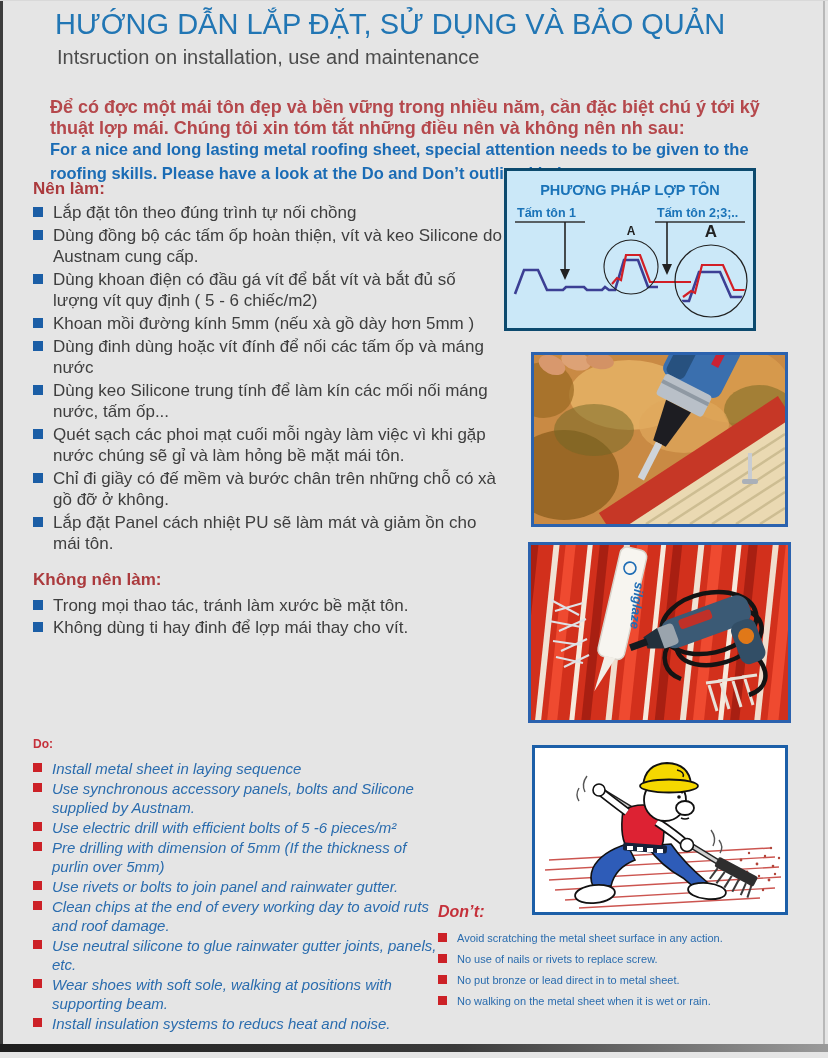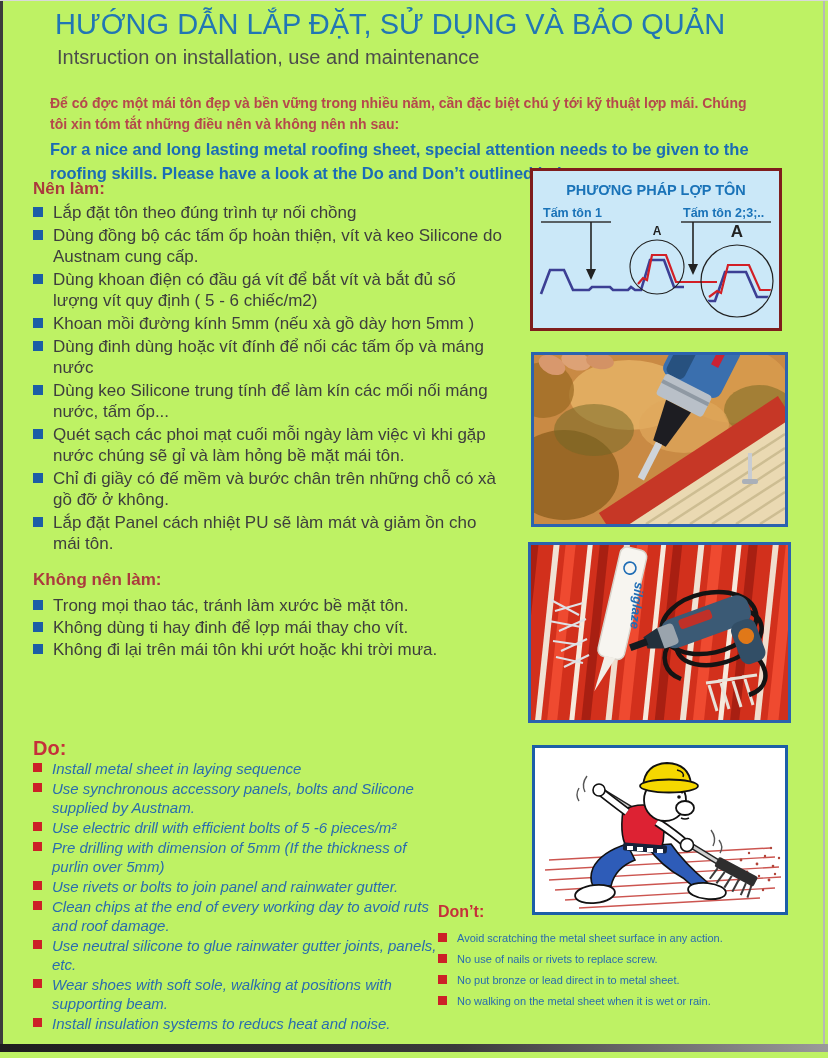"HƯỚNG DẪN LẮP ĐẶT, SỬ" .page { background: #bef264 -> #e5e5e5 }
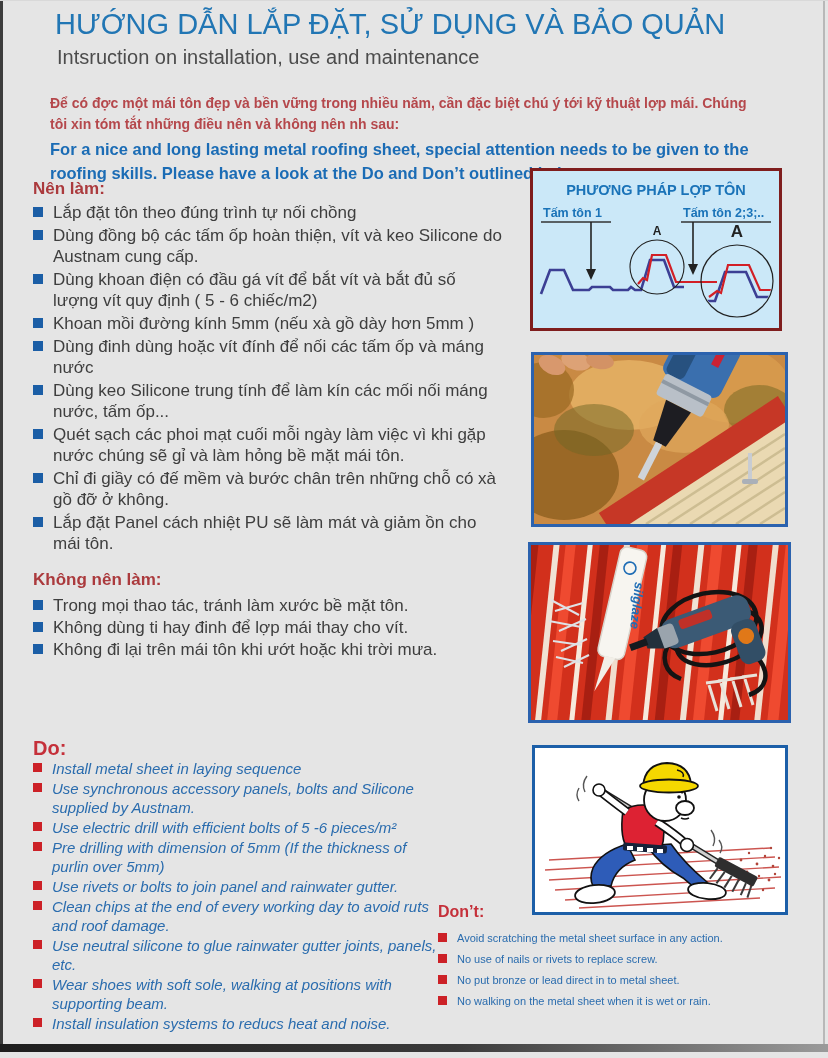"Để có đợc một mái" .intro-vi { font-size: 14px -> 18px }
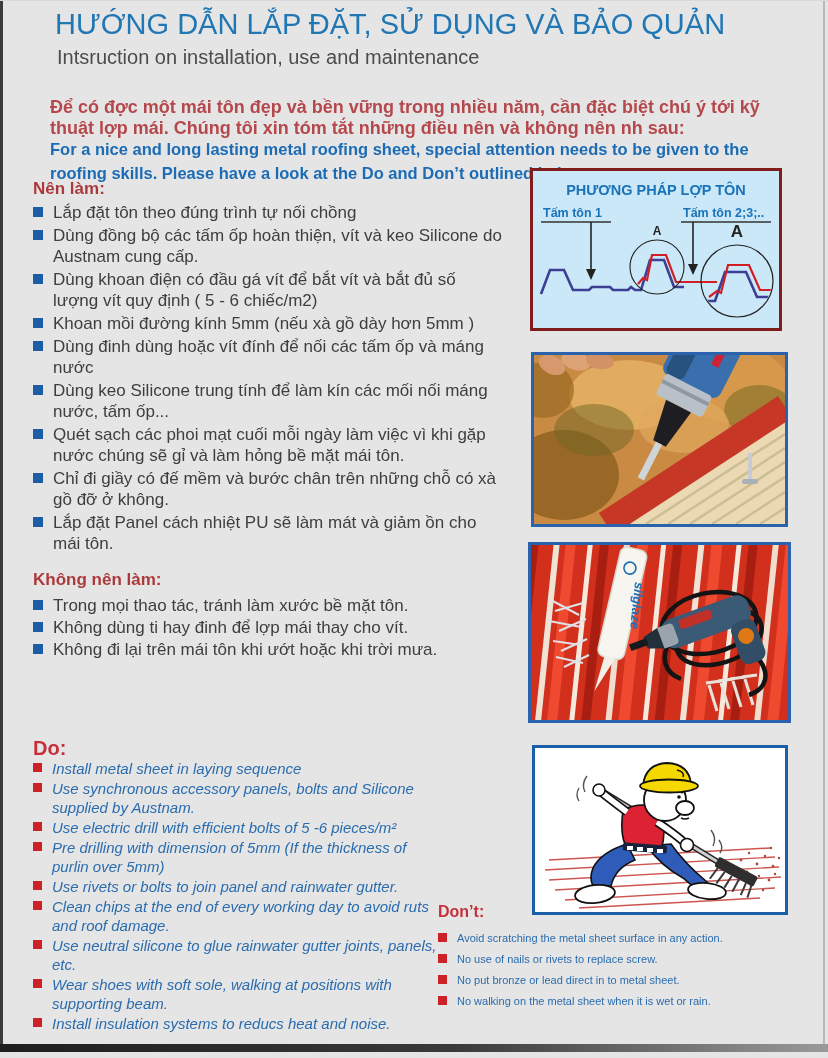"PHƯƠNG PHÁP LỢP TÔN" #diagram-box { border: 3px solid #7f1d1d -> 3px solid #0c4a6e; left: 530px -> 504px }
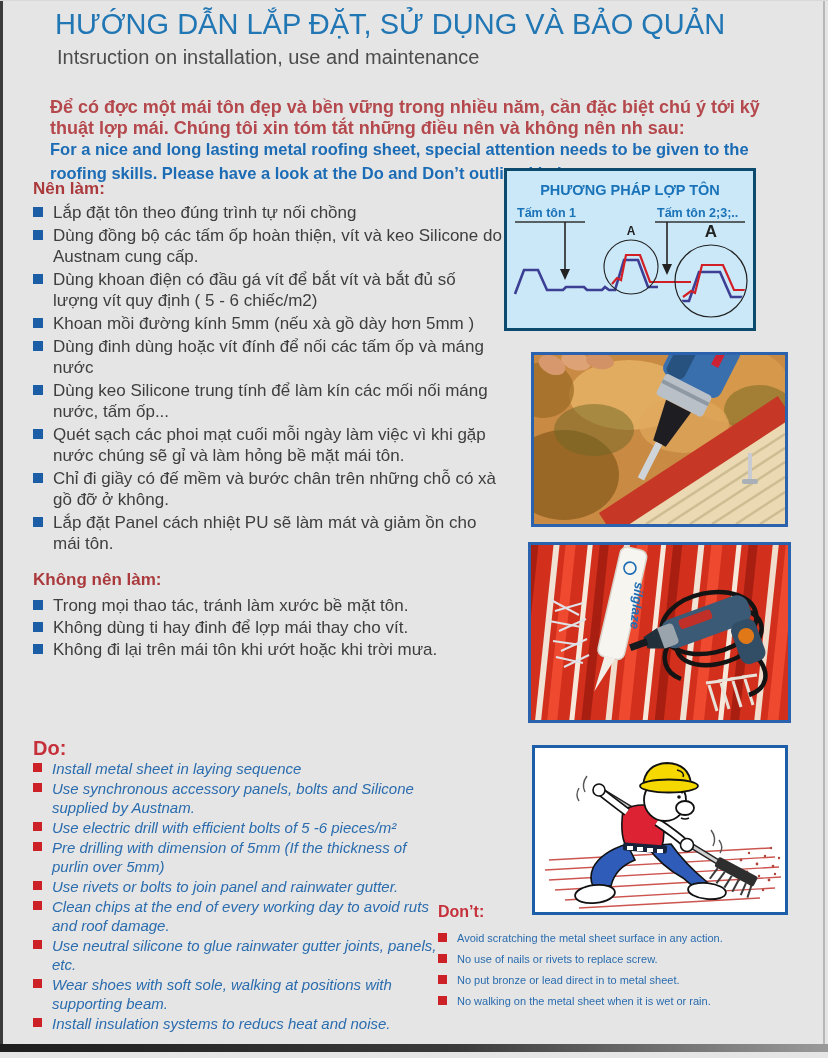"Không đi lại trên mái" li { html: <li> <span></span> <span>Không đi lại trên mái tôn khi ướt hoặc khi trời mưa.</span> </li> -> none }
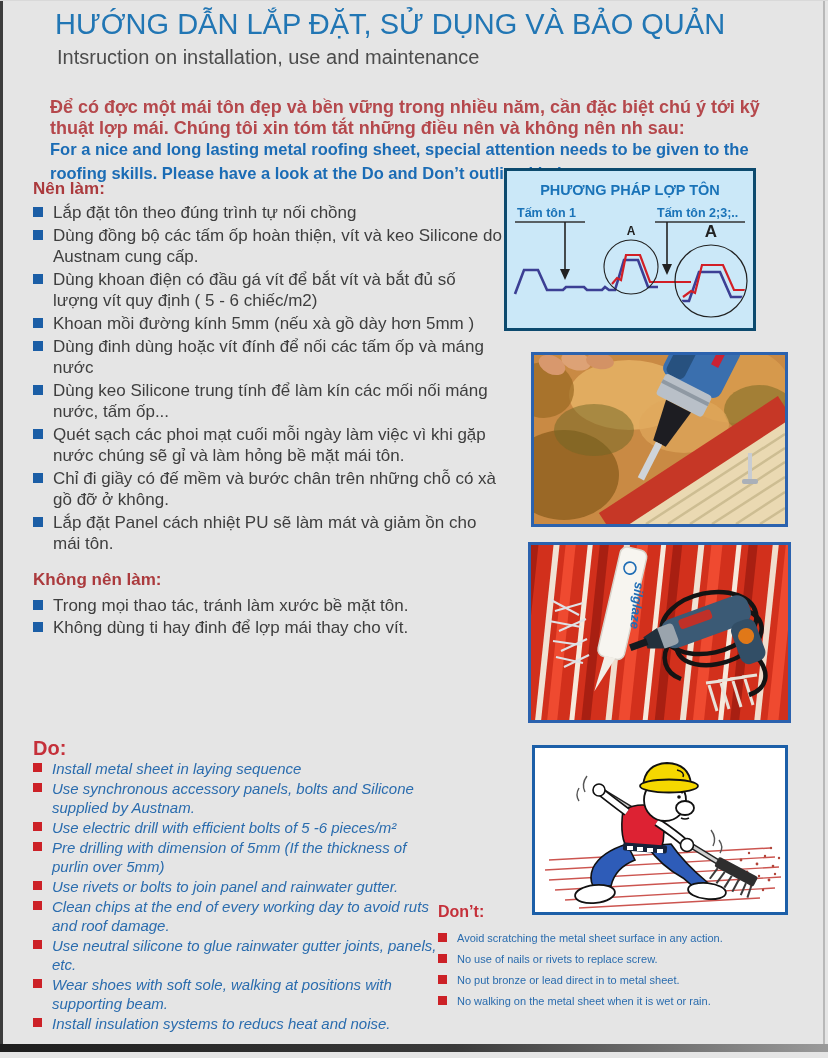"Do:" #do-head { font-size: 20px -> 12px }
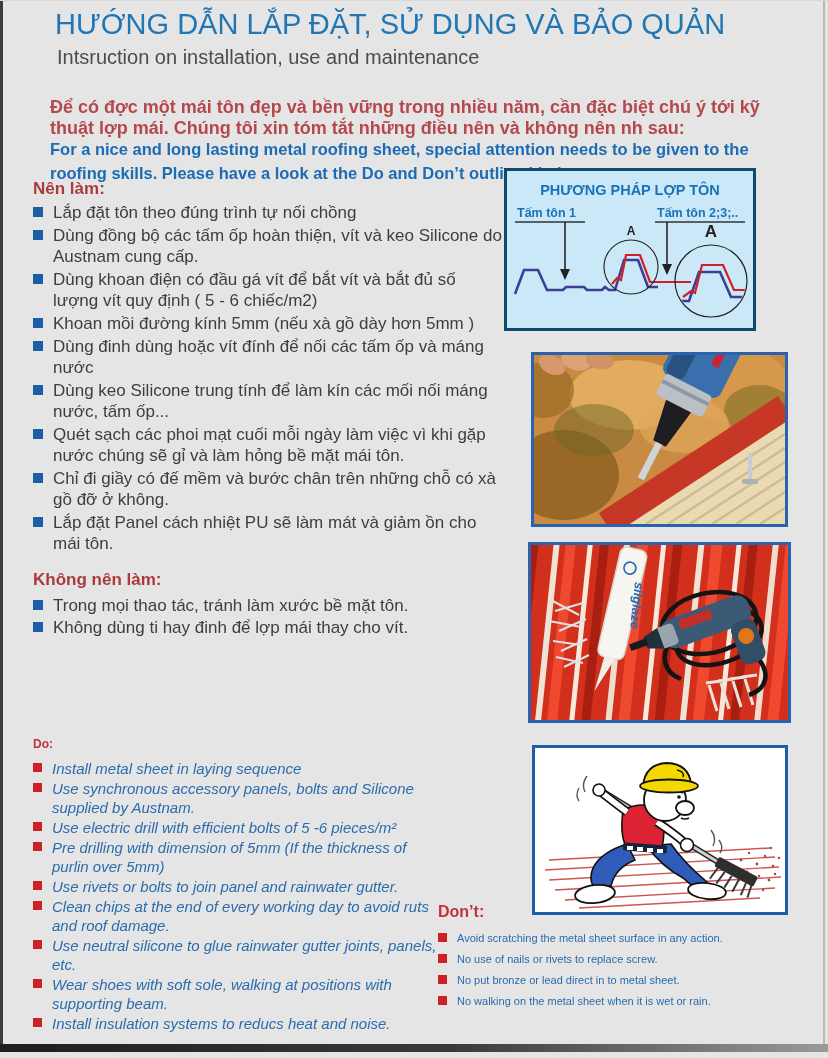"Don’t:" #dont-head { font-style: none -> italic }
